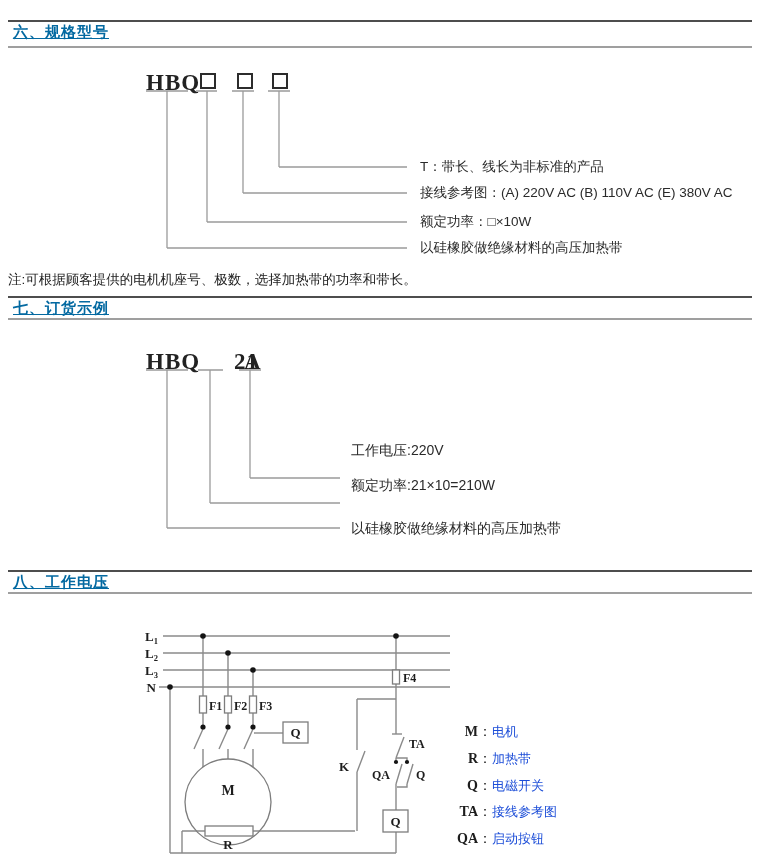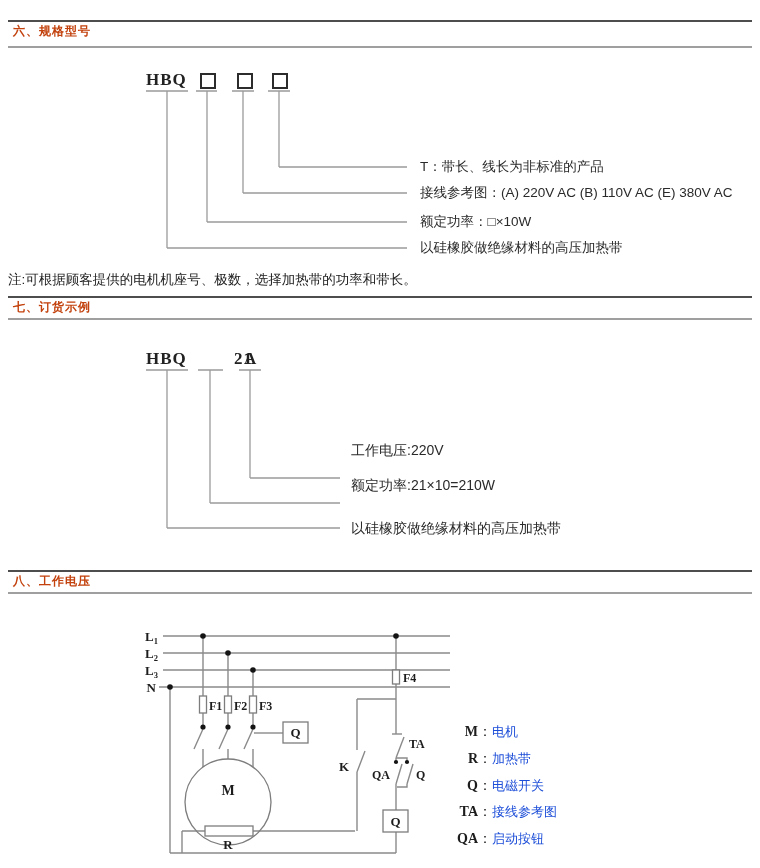"六、规格型号" .sec-title { color: #c2410c -> #0369a1; font-size: 12px -> 15px; text-decoration: none -> underline }
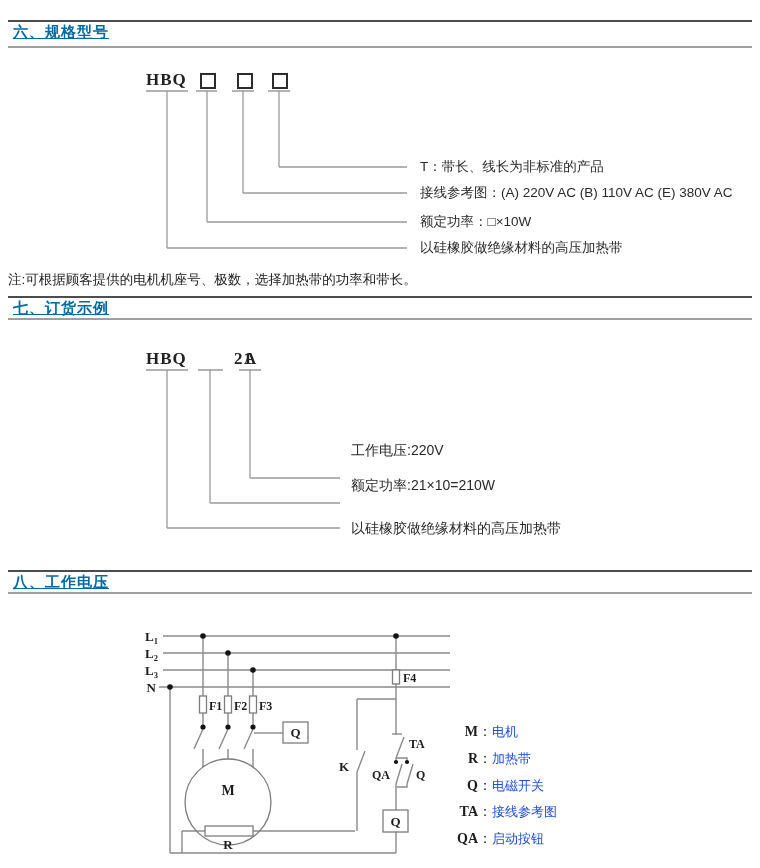"HBQ" .model { font-size: 17px -> 23px }
